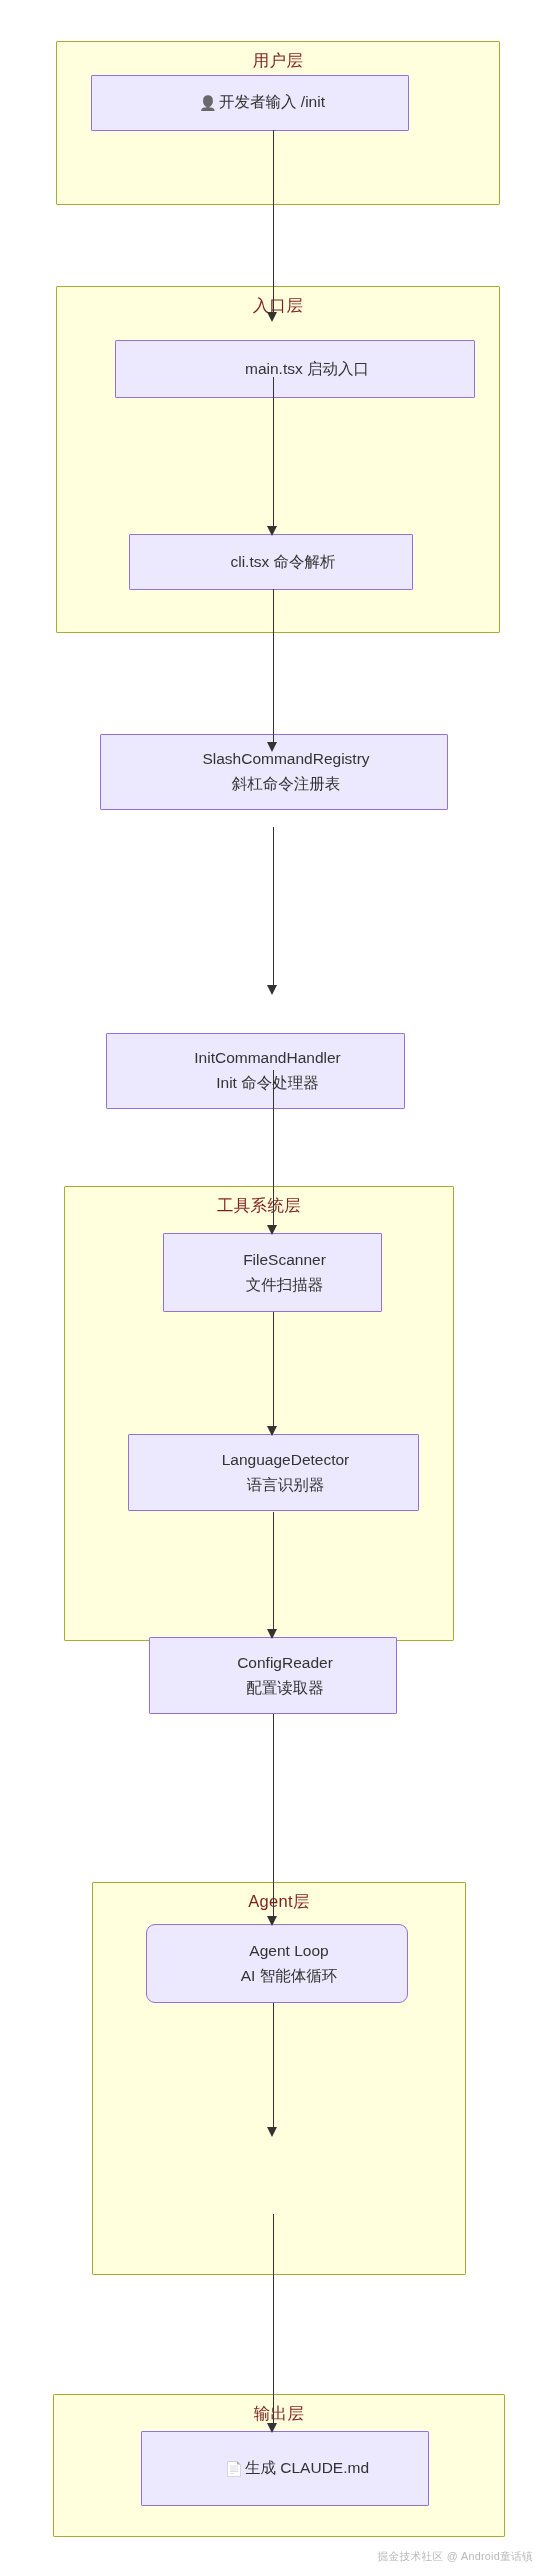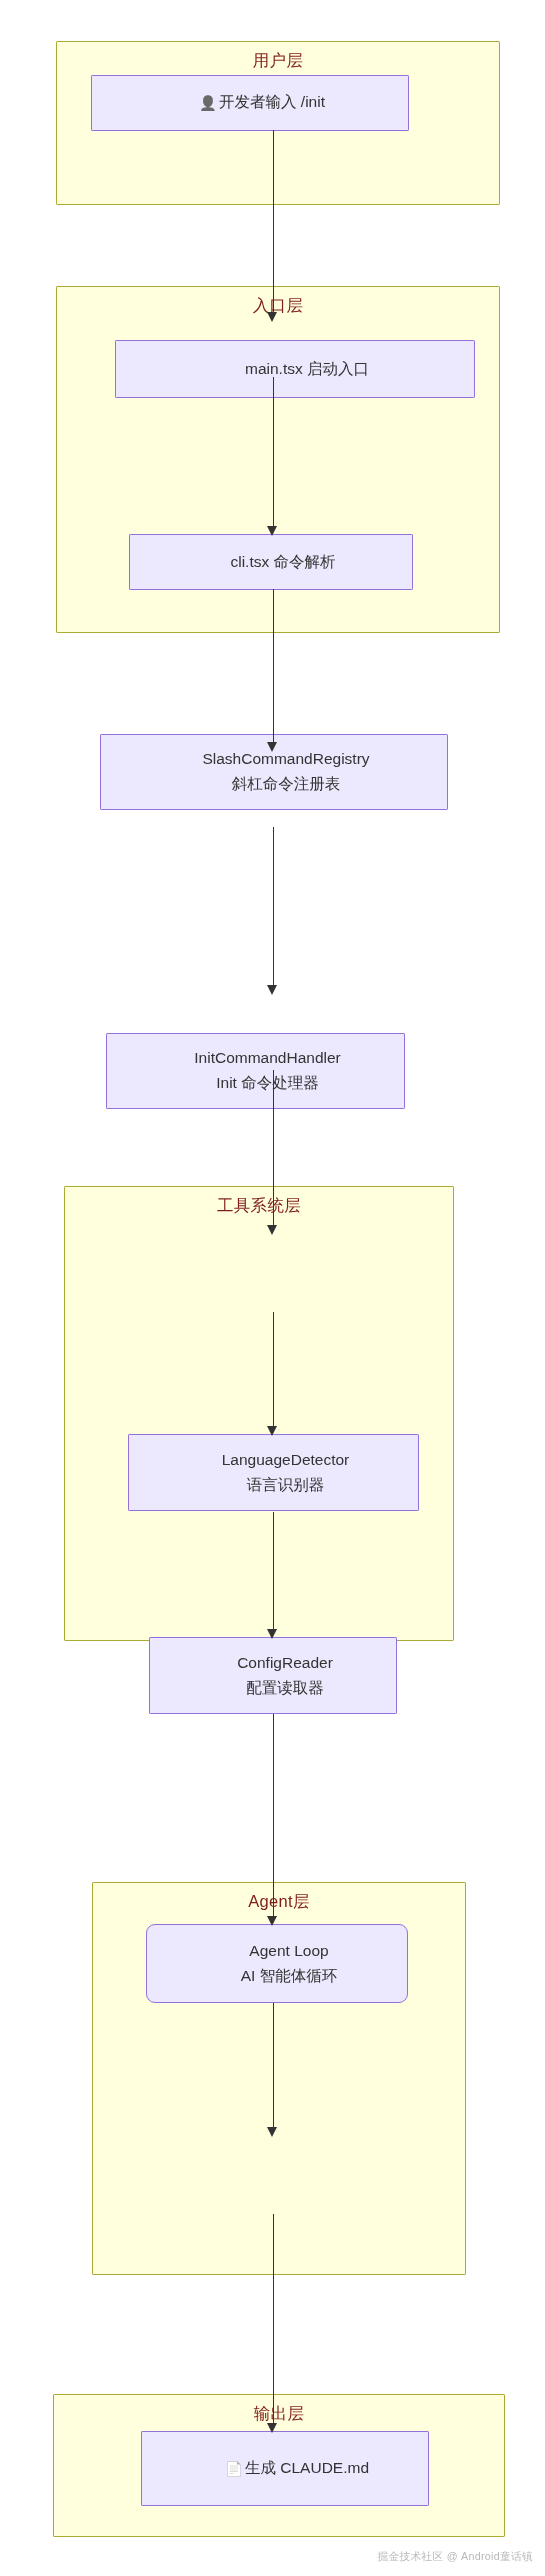"FileScanner" div.node { html: none -> <div> <div><span>FileScanner</span><br><span>文件扫描器</span></div> </div> }
